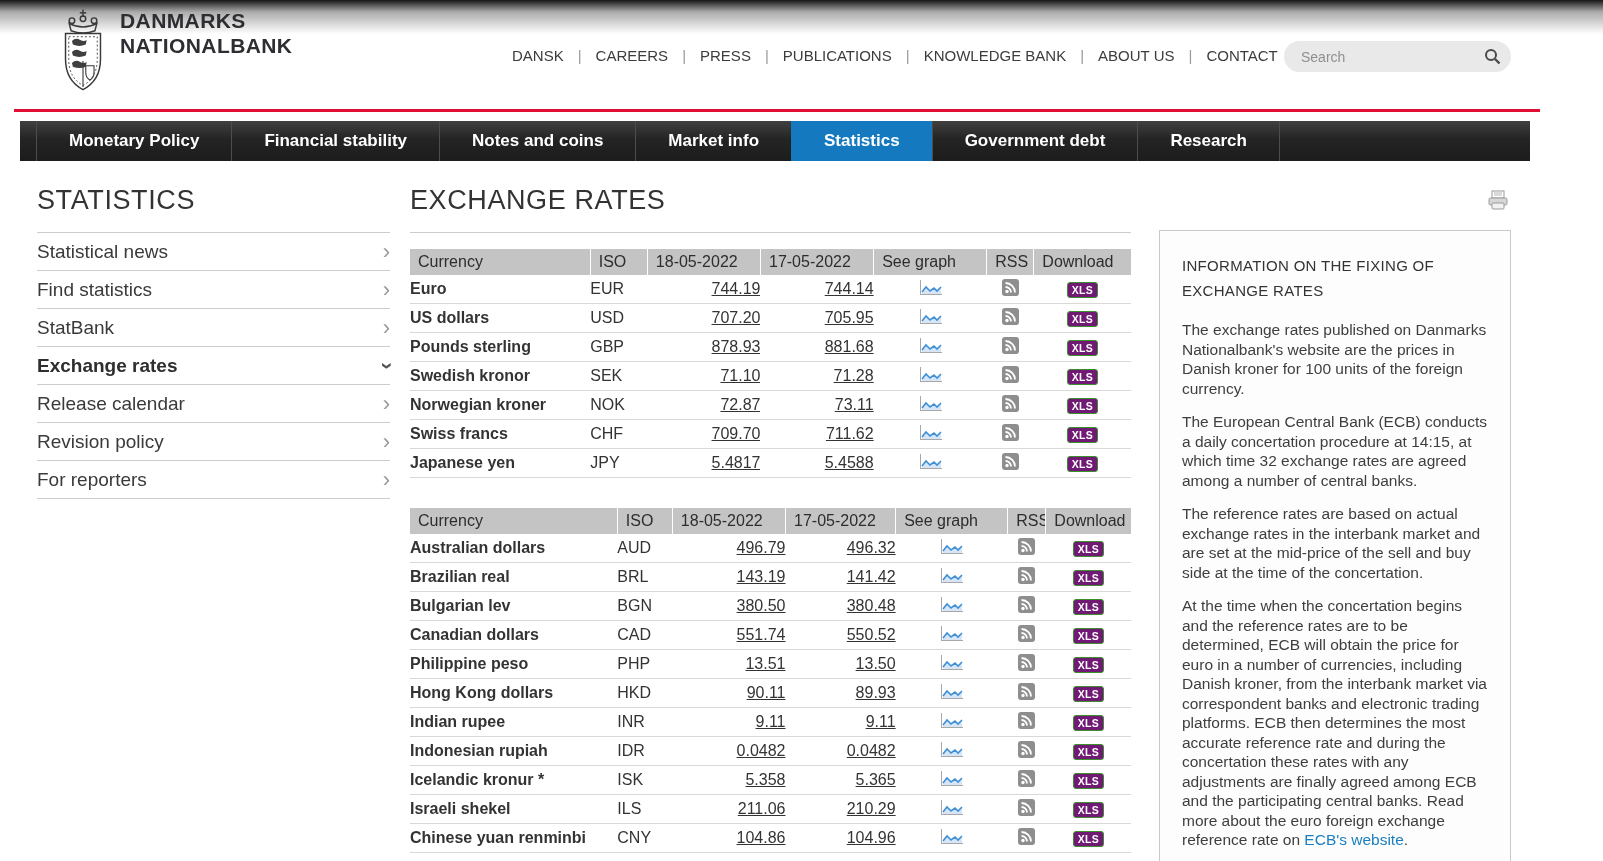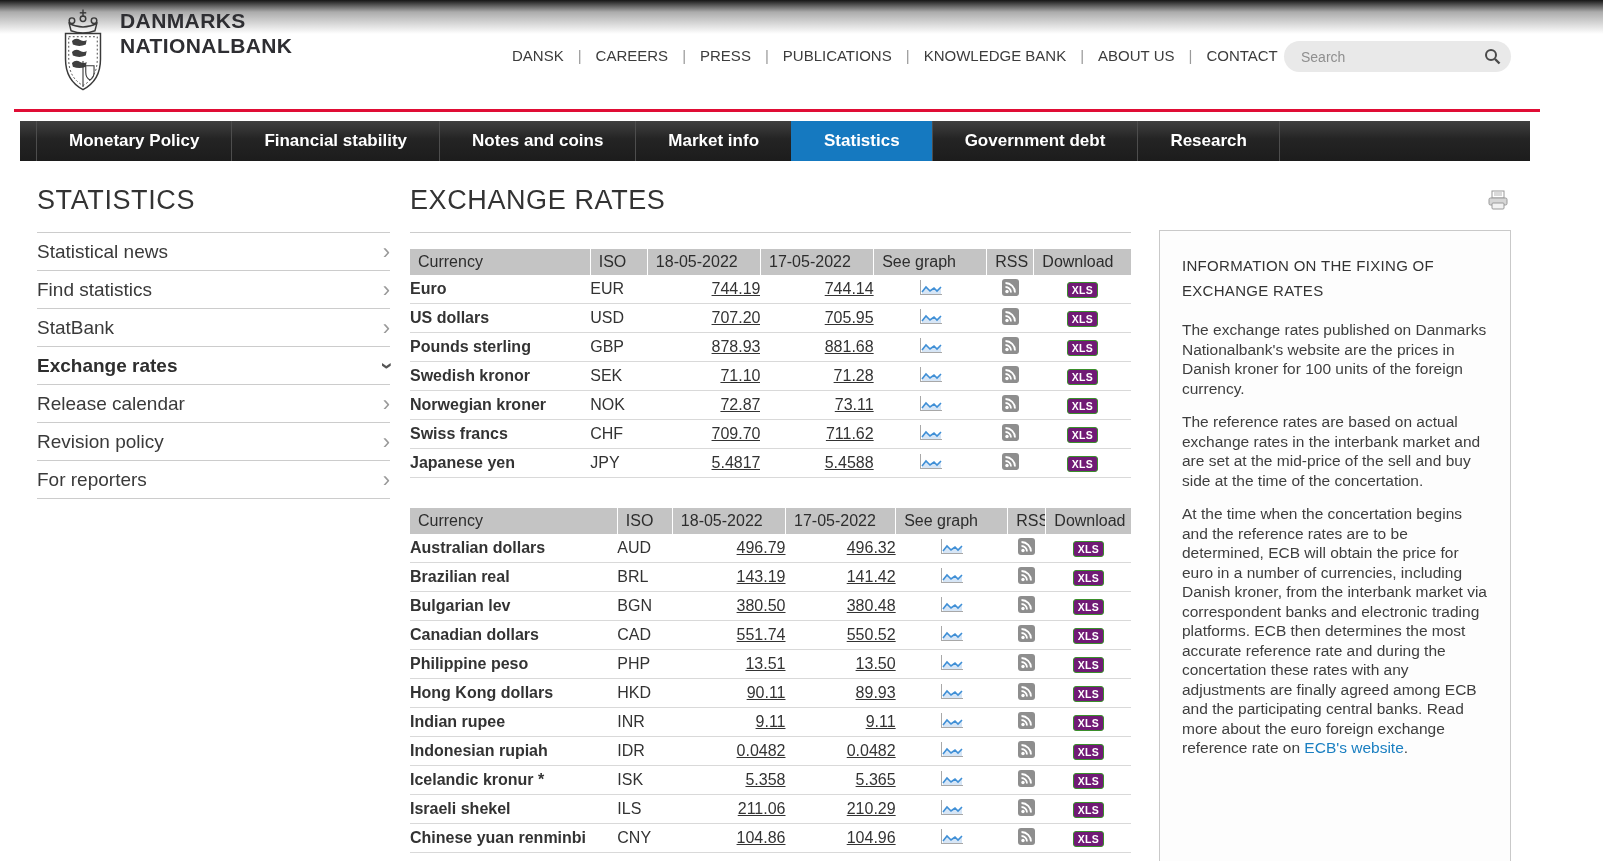"The European Central Bank (ECB)" p { html: none -> <p>The European Central Bank (ECB) conducts a daily concertation procedure at 14:15, at which time 32 exchange rates are agreed among a number of central banks.</p> }
